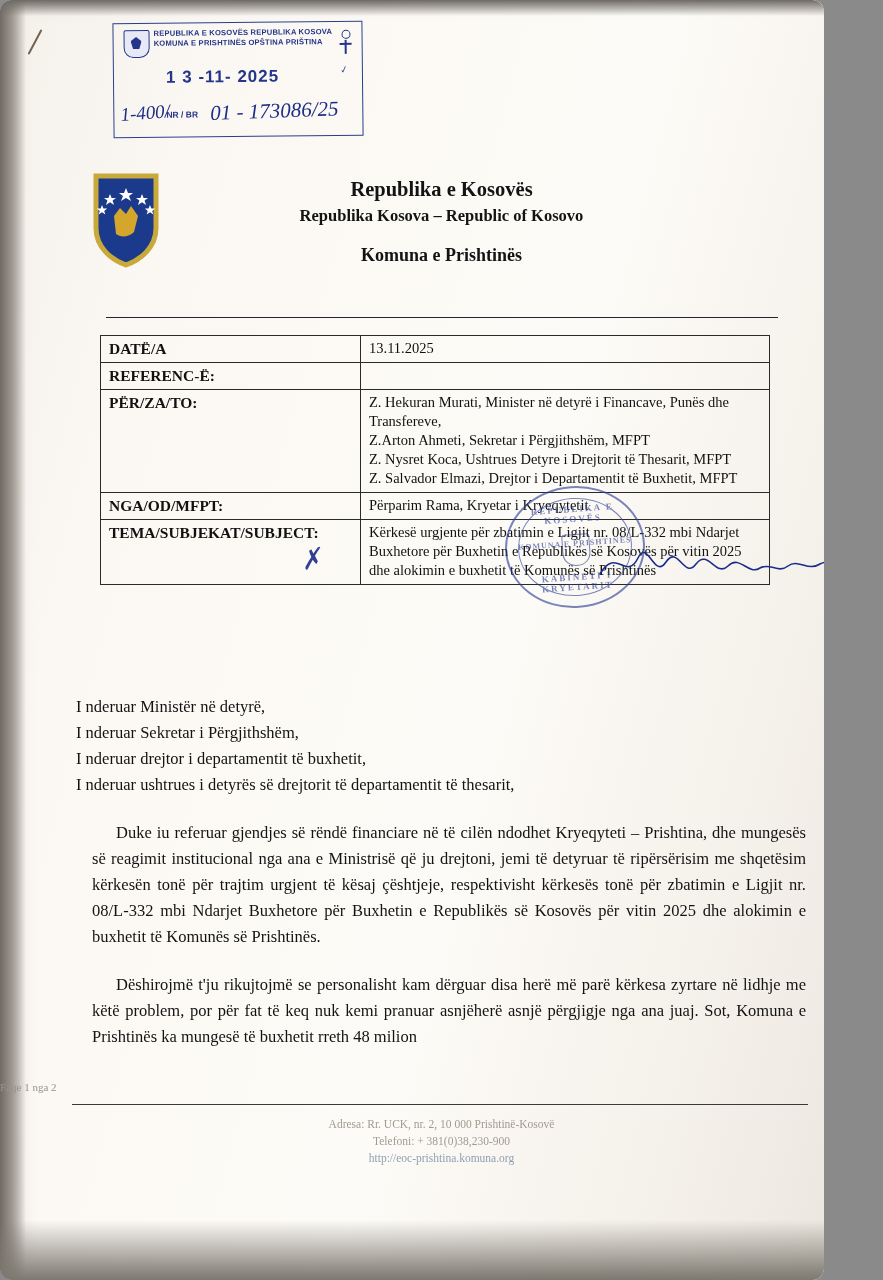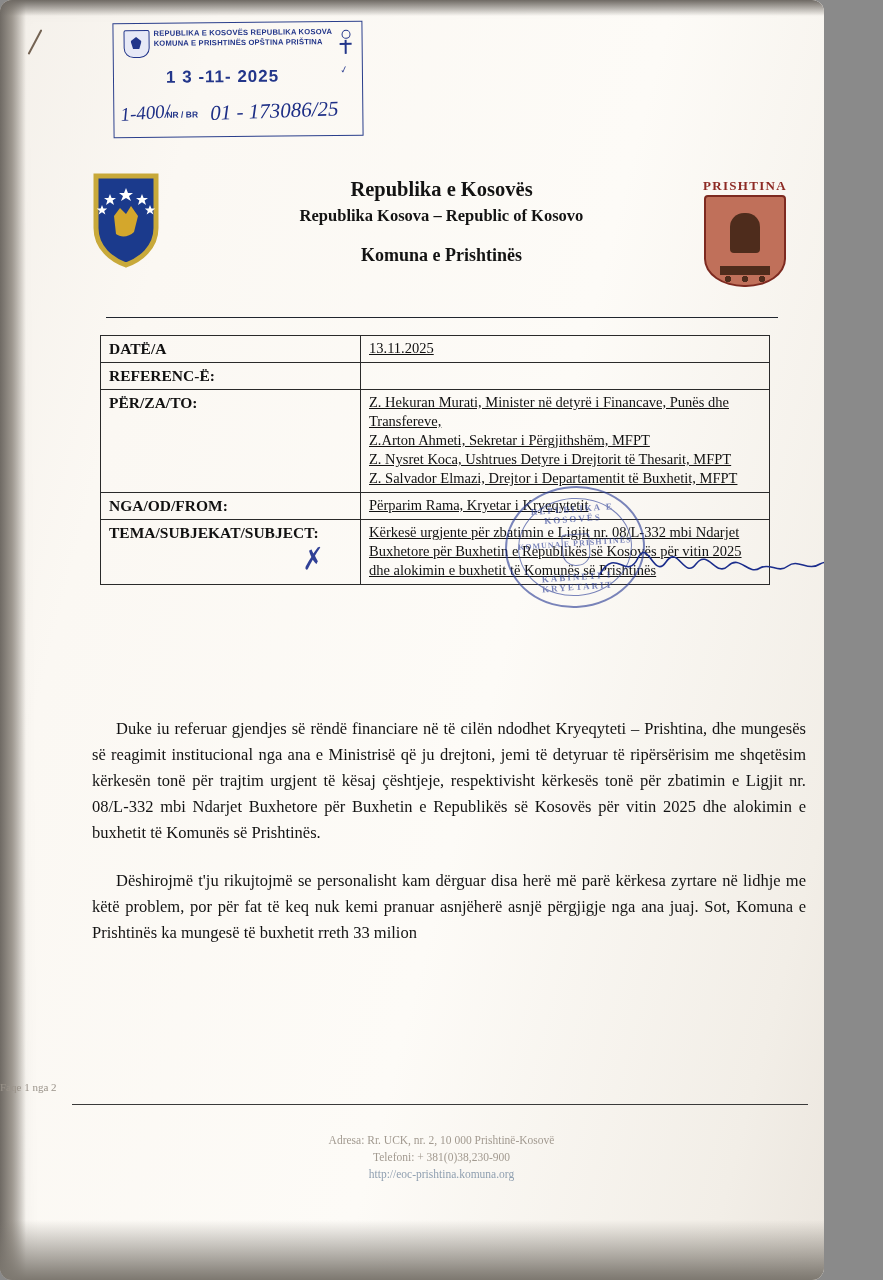"PRISHTINA" div.coat-pr { html: <div> <div>PRISHTINA</div> <div> <div></div> <div></div> <div></div> </div> </div> -> none }
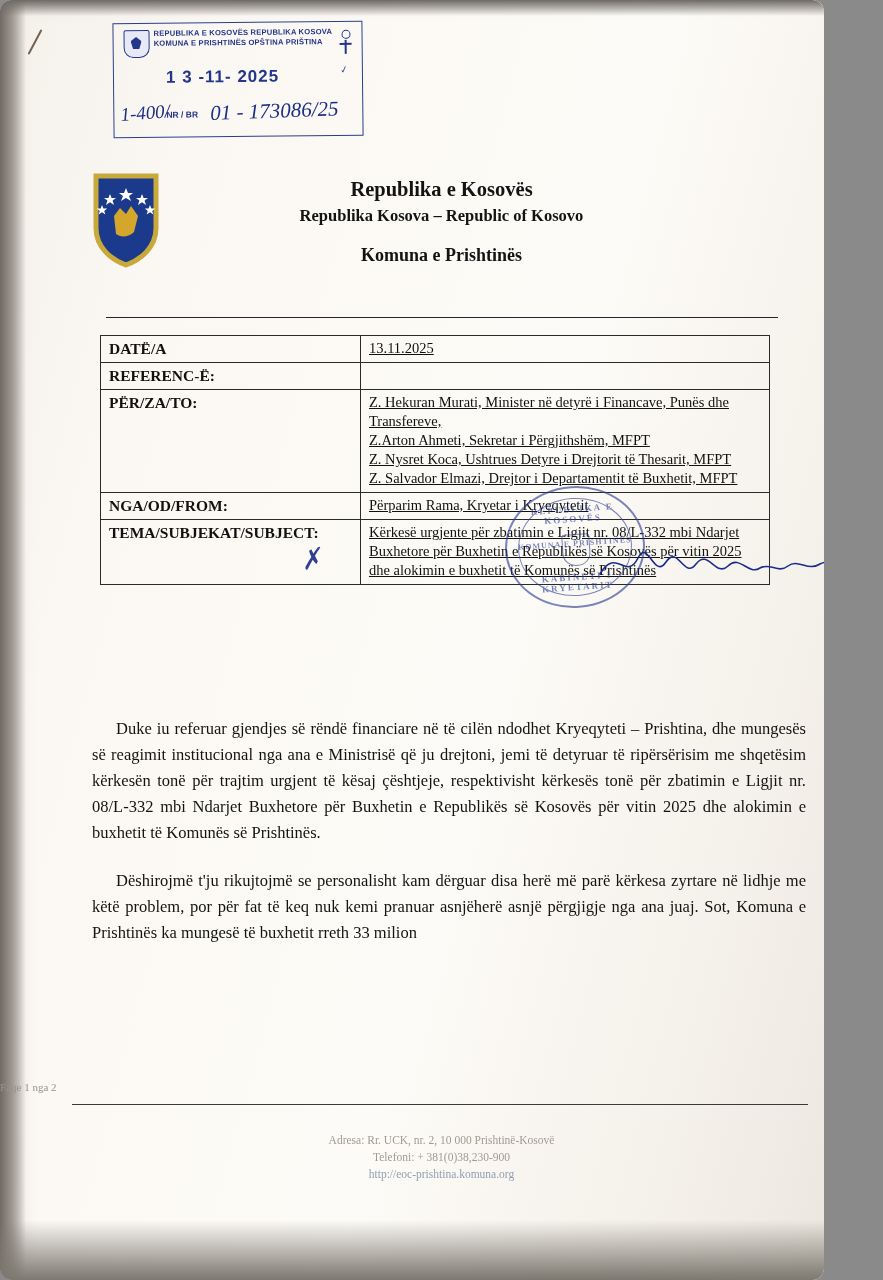"13.11.2025" .info-table td.value { text-decoration: underline -> none }
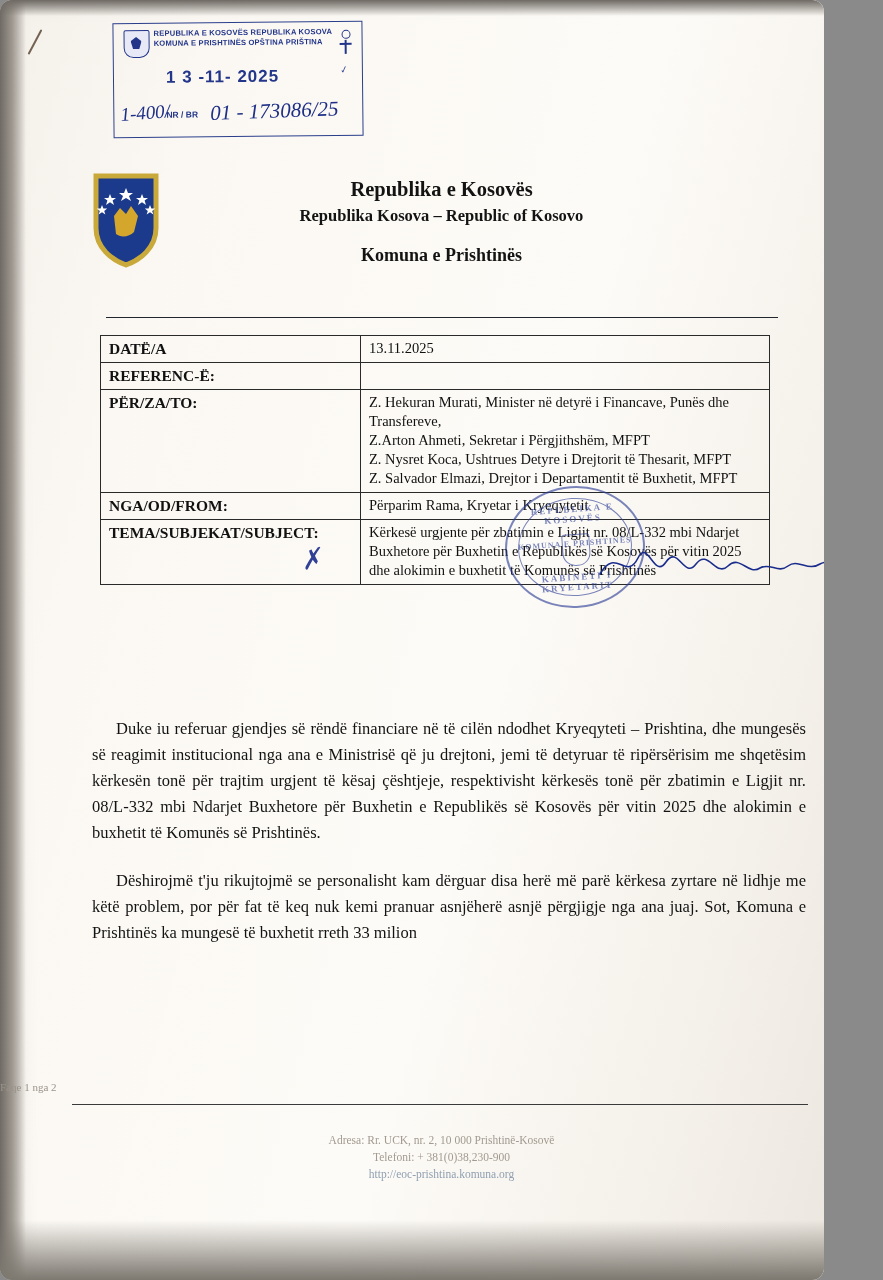"NGA/OD/FROM:" td.label { text: NGA/OD/FROM -> NGA/OD/MFPT }
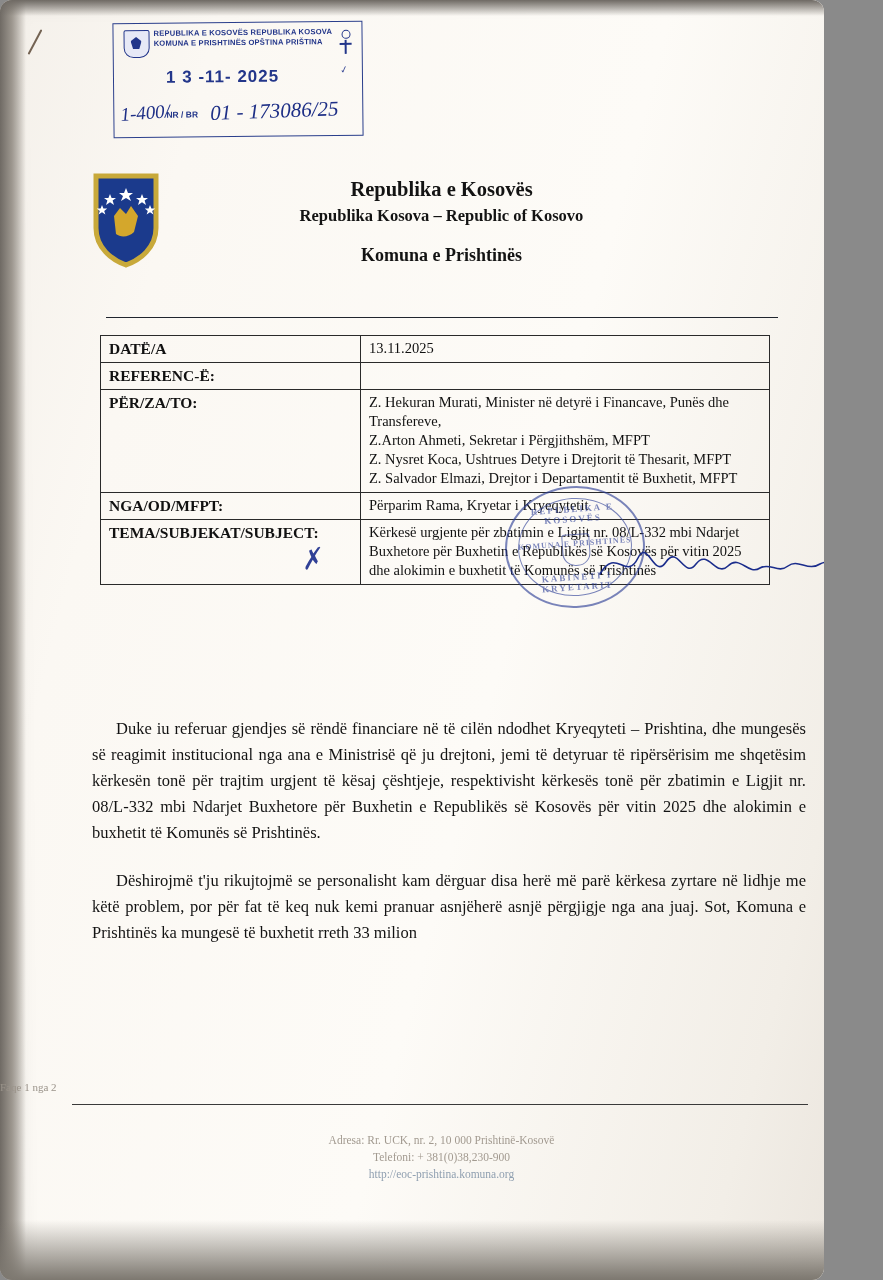"I nderuar Ministër në detyrë," div.salutation { html: none -> <div> <p>I nderuar Ministër në detyrë,</p> <p>I nderuar Sekretar i Përgjithshëm,</p> <p>I nderuar drejtor i departamentit të buxhetit,</p> <p>I nderuar ushtrues i detyrës së drejtorit të departamentit të thesarit,</p> </div> }
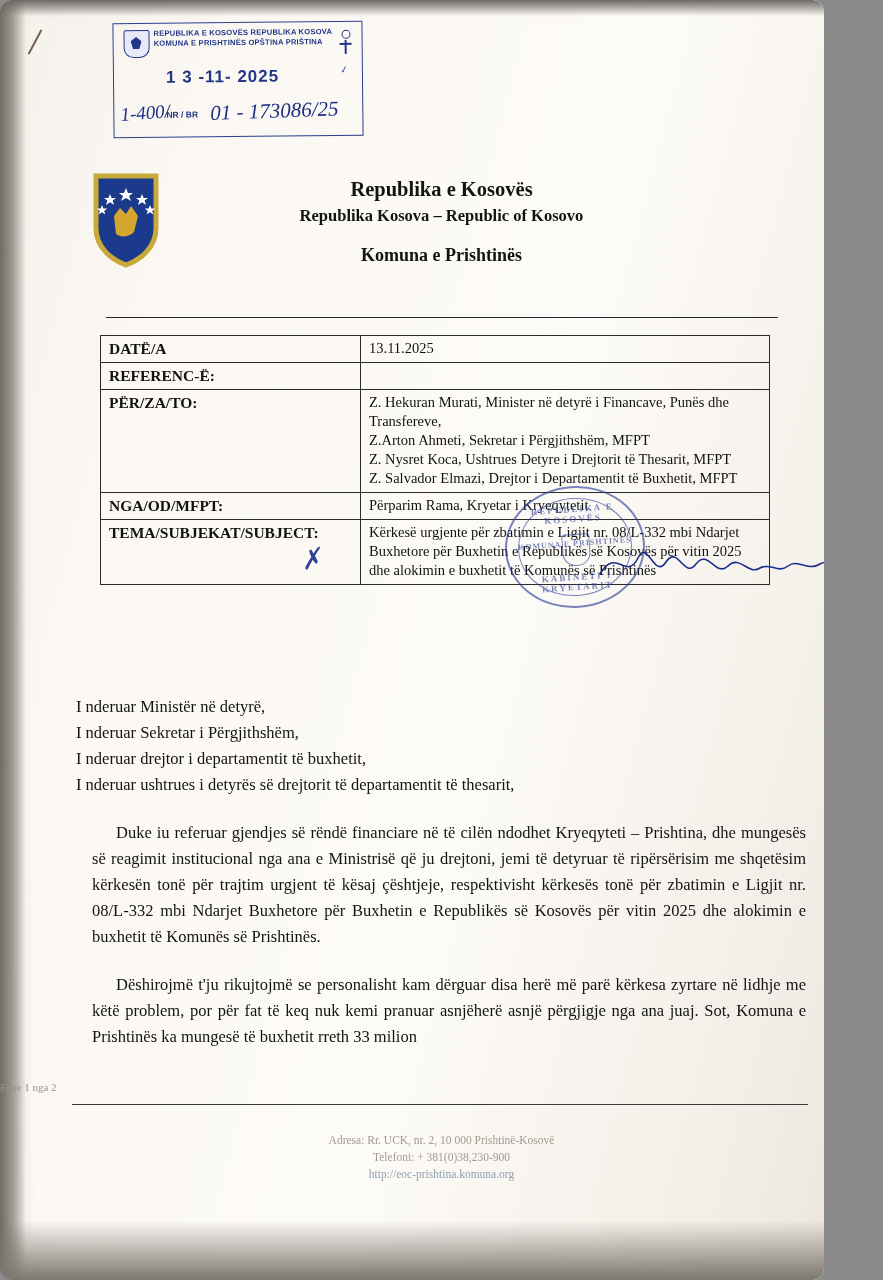"Dëshirojmë t'ju rikujtojmë se" p.para { text: 33 -> 48 }
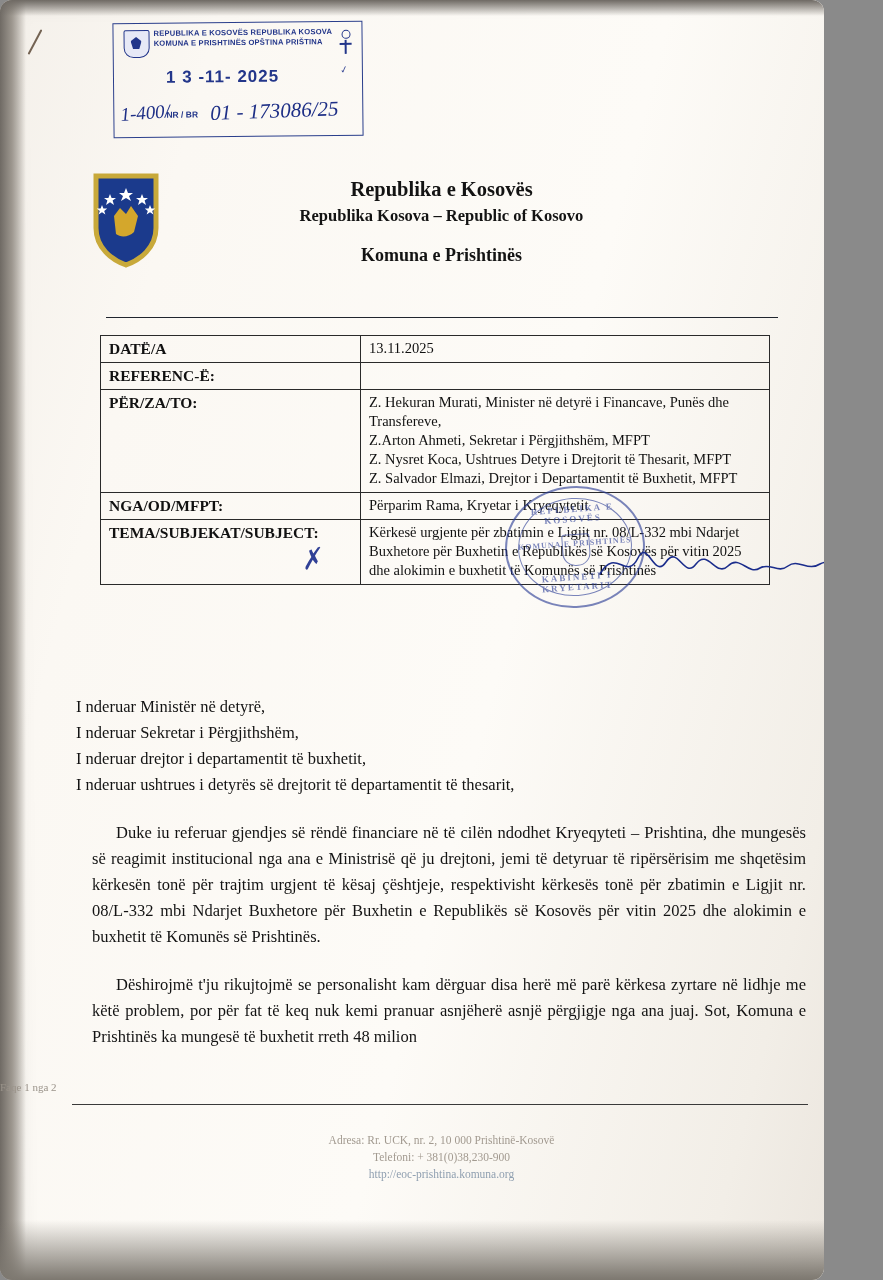"Adresa: Rr. UCK, nr. 2," .footer { margin-top: 16px -> none }
